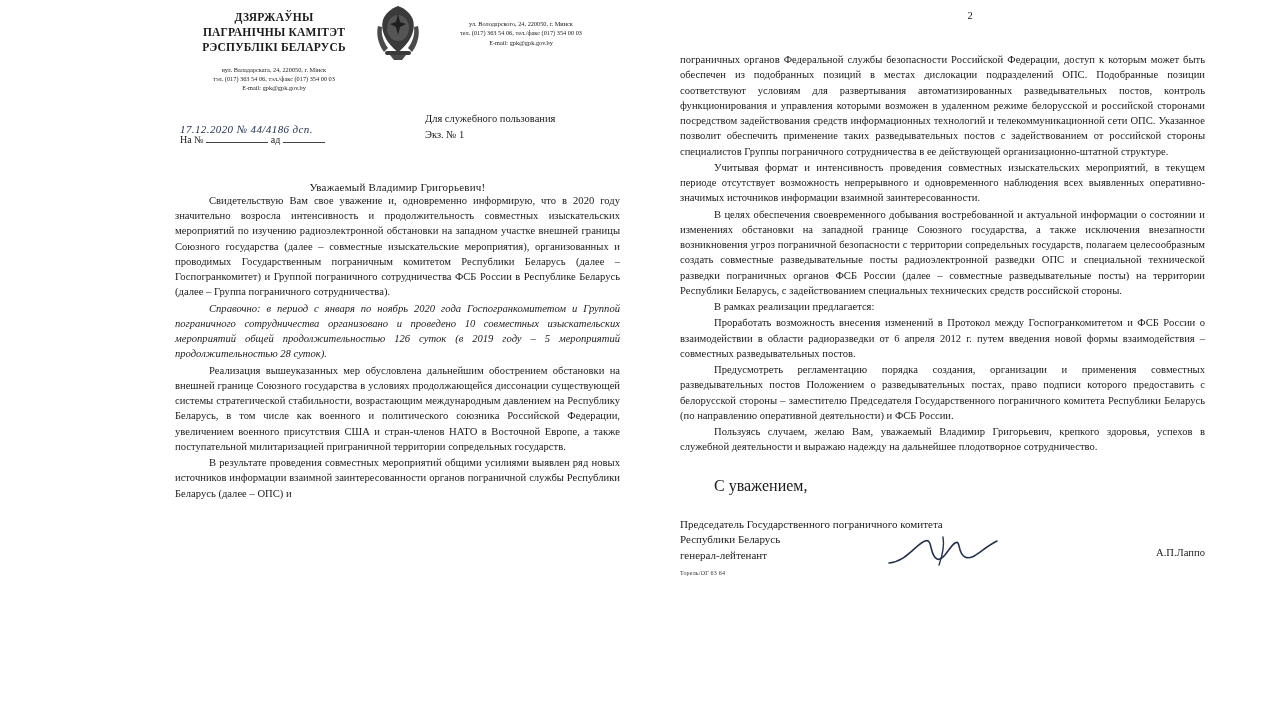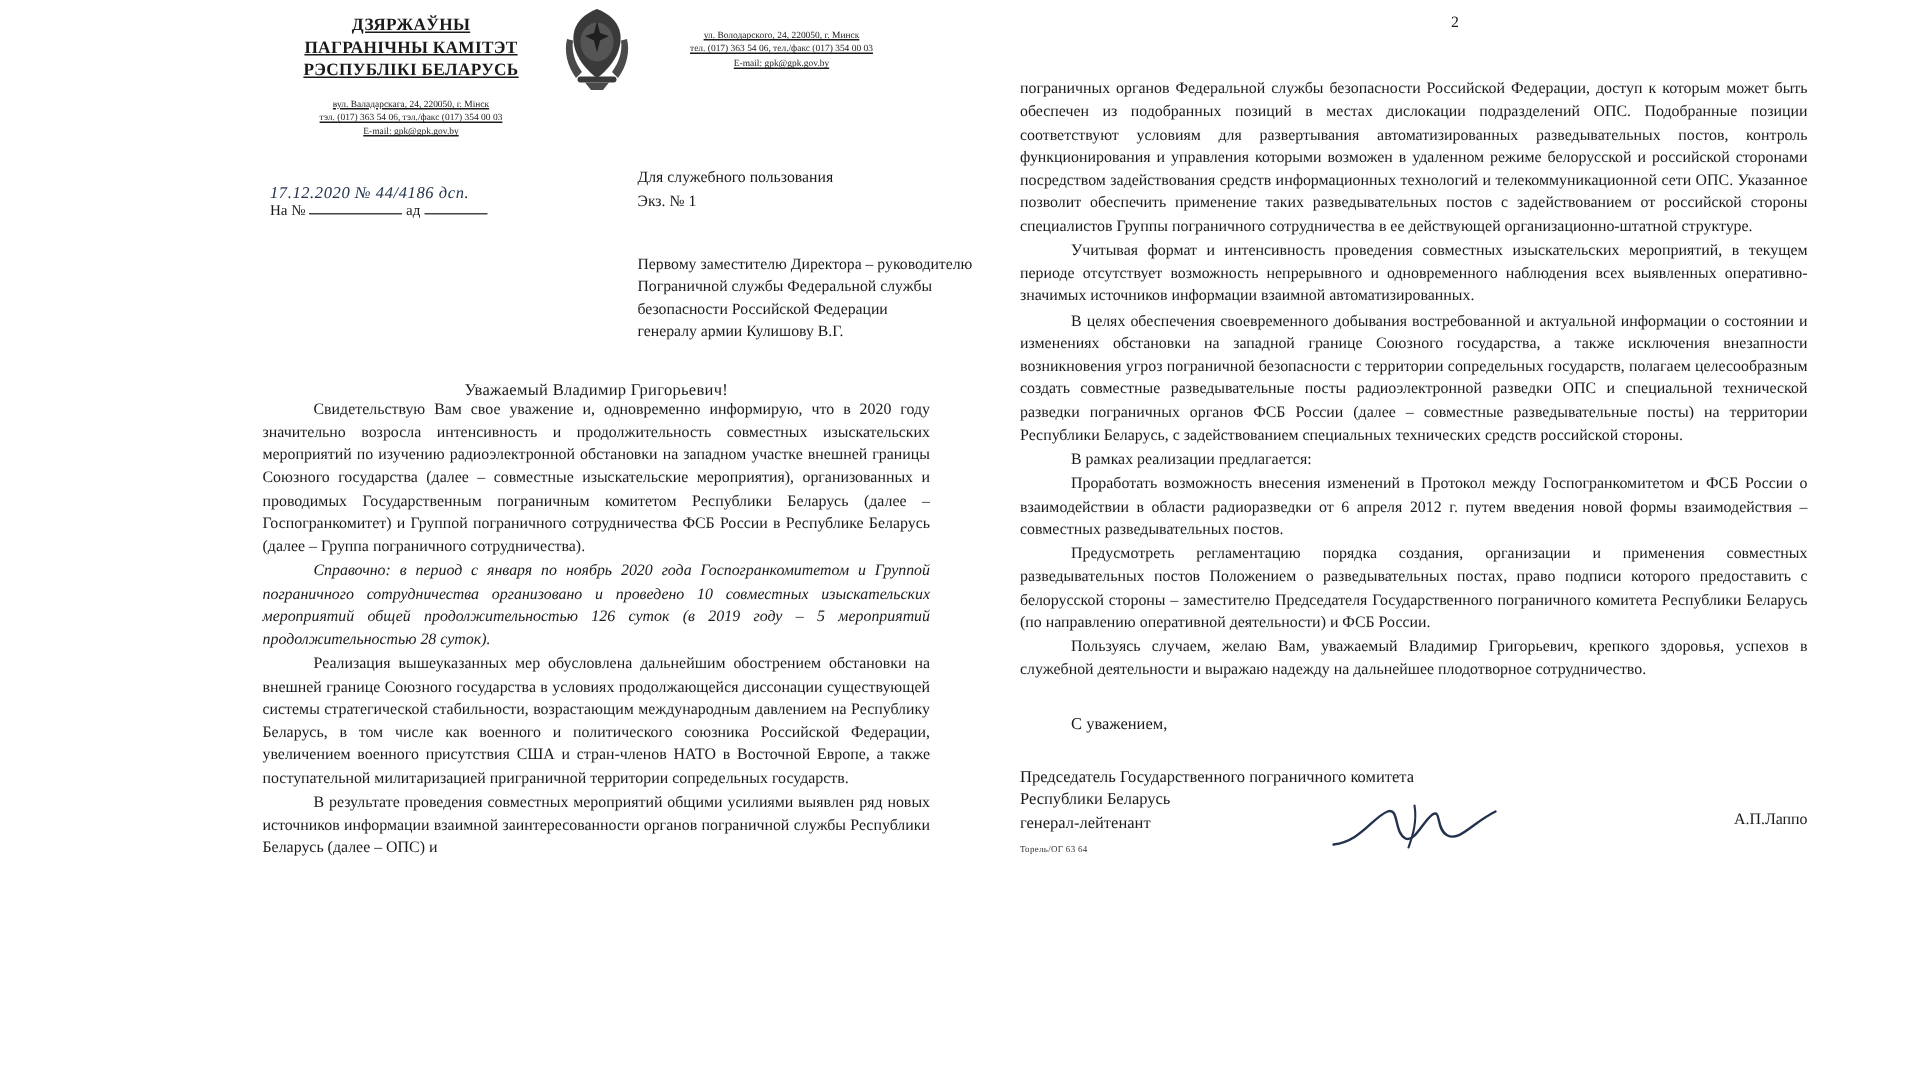"ДЗЯРЖАЎНЫ" .letterhead { text-decoration: underline -> none }
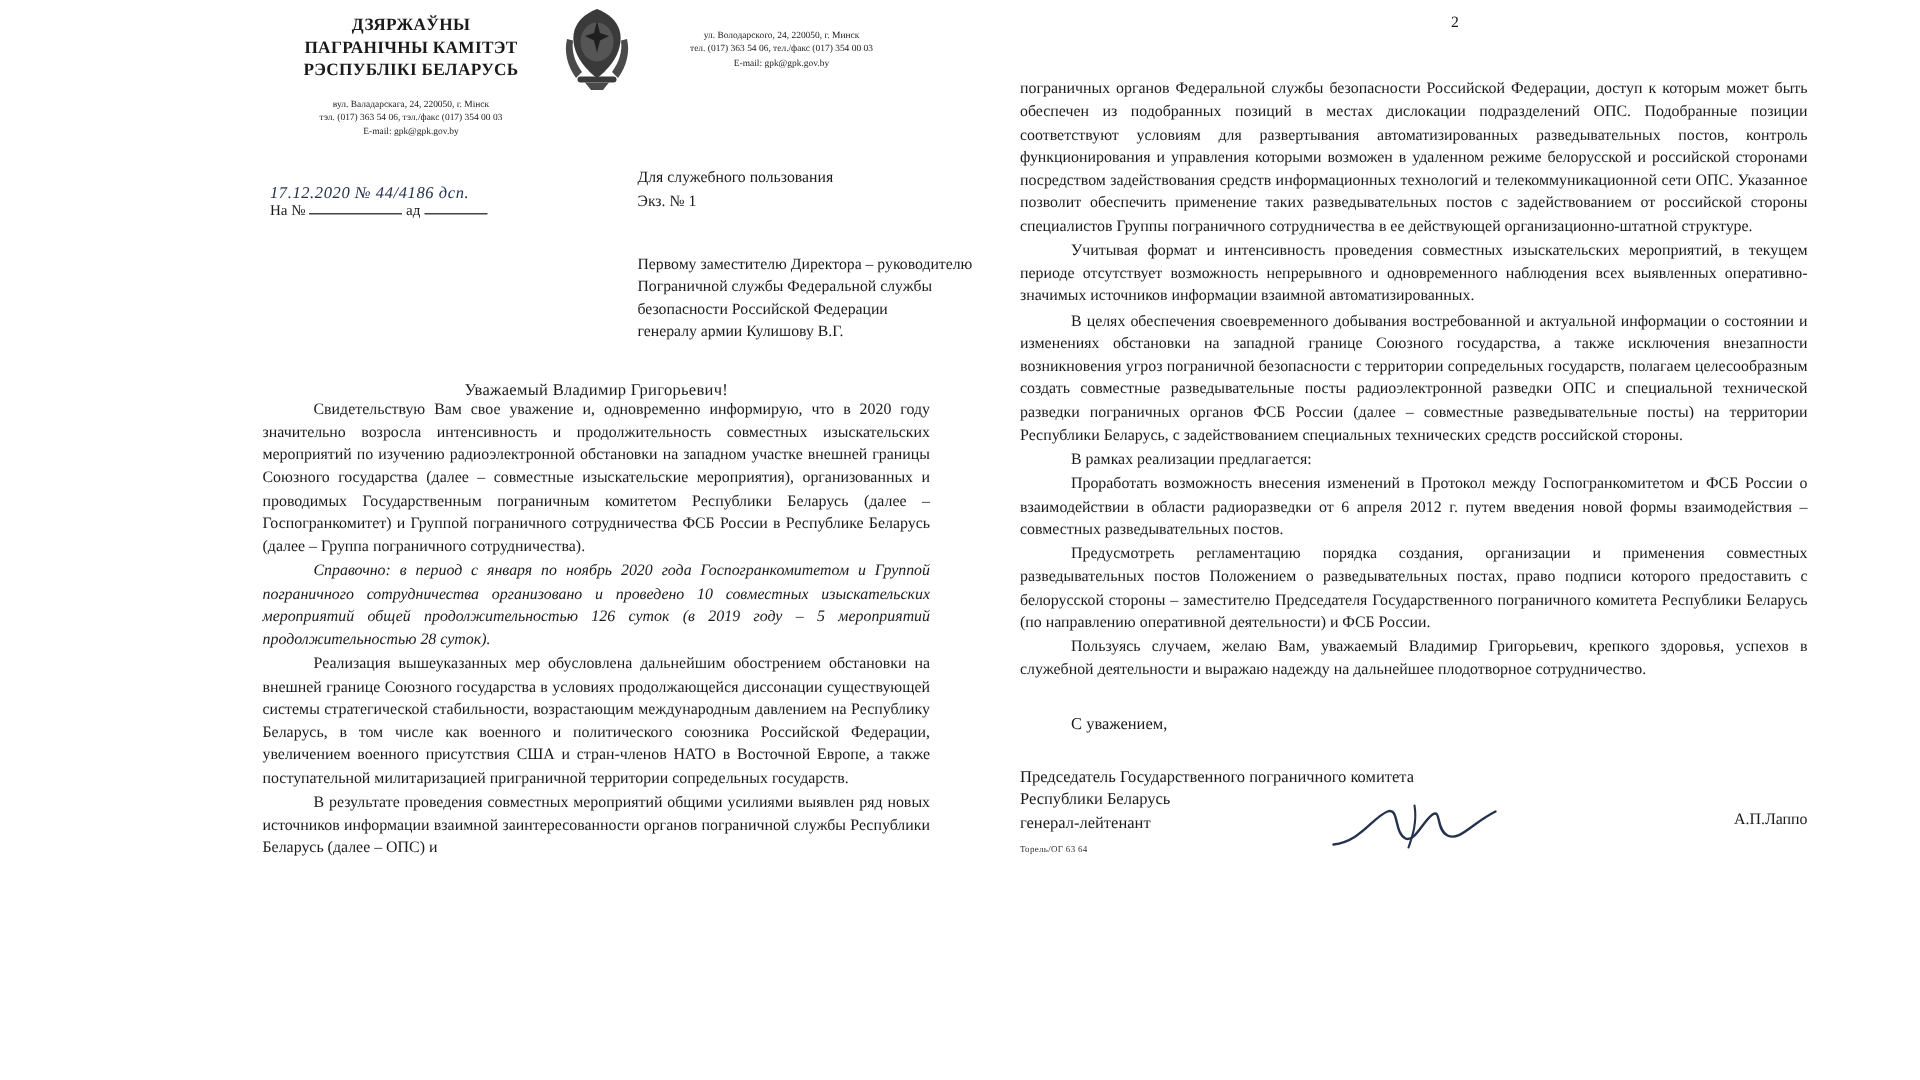"Учитывая формат и интенсивность" p.body { text: автоматизированных -> заинтересованности }
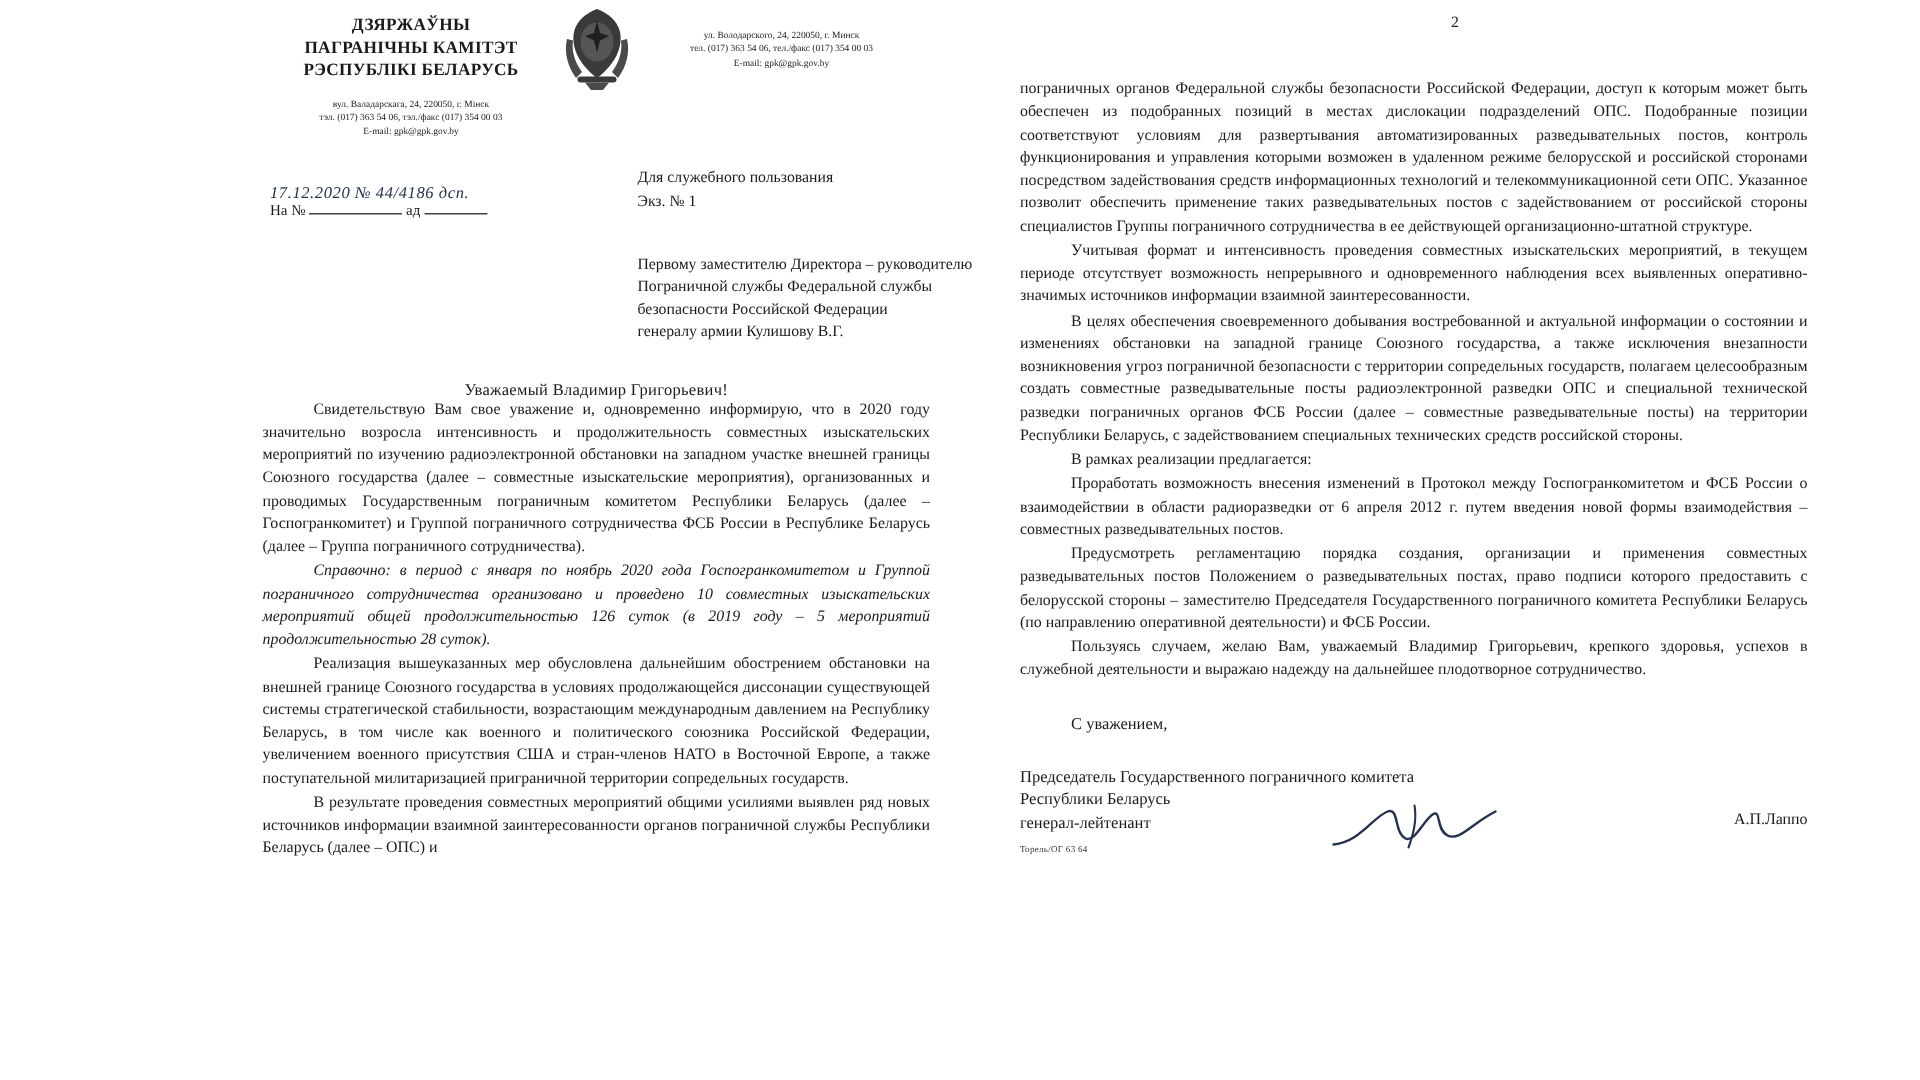"Первому заместителю Директора –" div.addressee { html: <div>Первому заместителю Директора – руководителю Пограничной службы Федеральной службы безопасности Российской Федерации генералу армии Кулишову В.Г.</div> -> none }
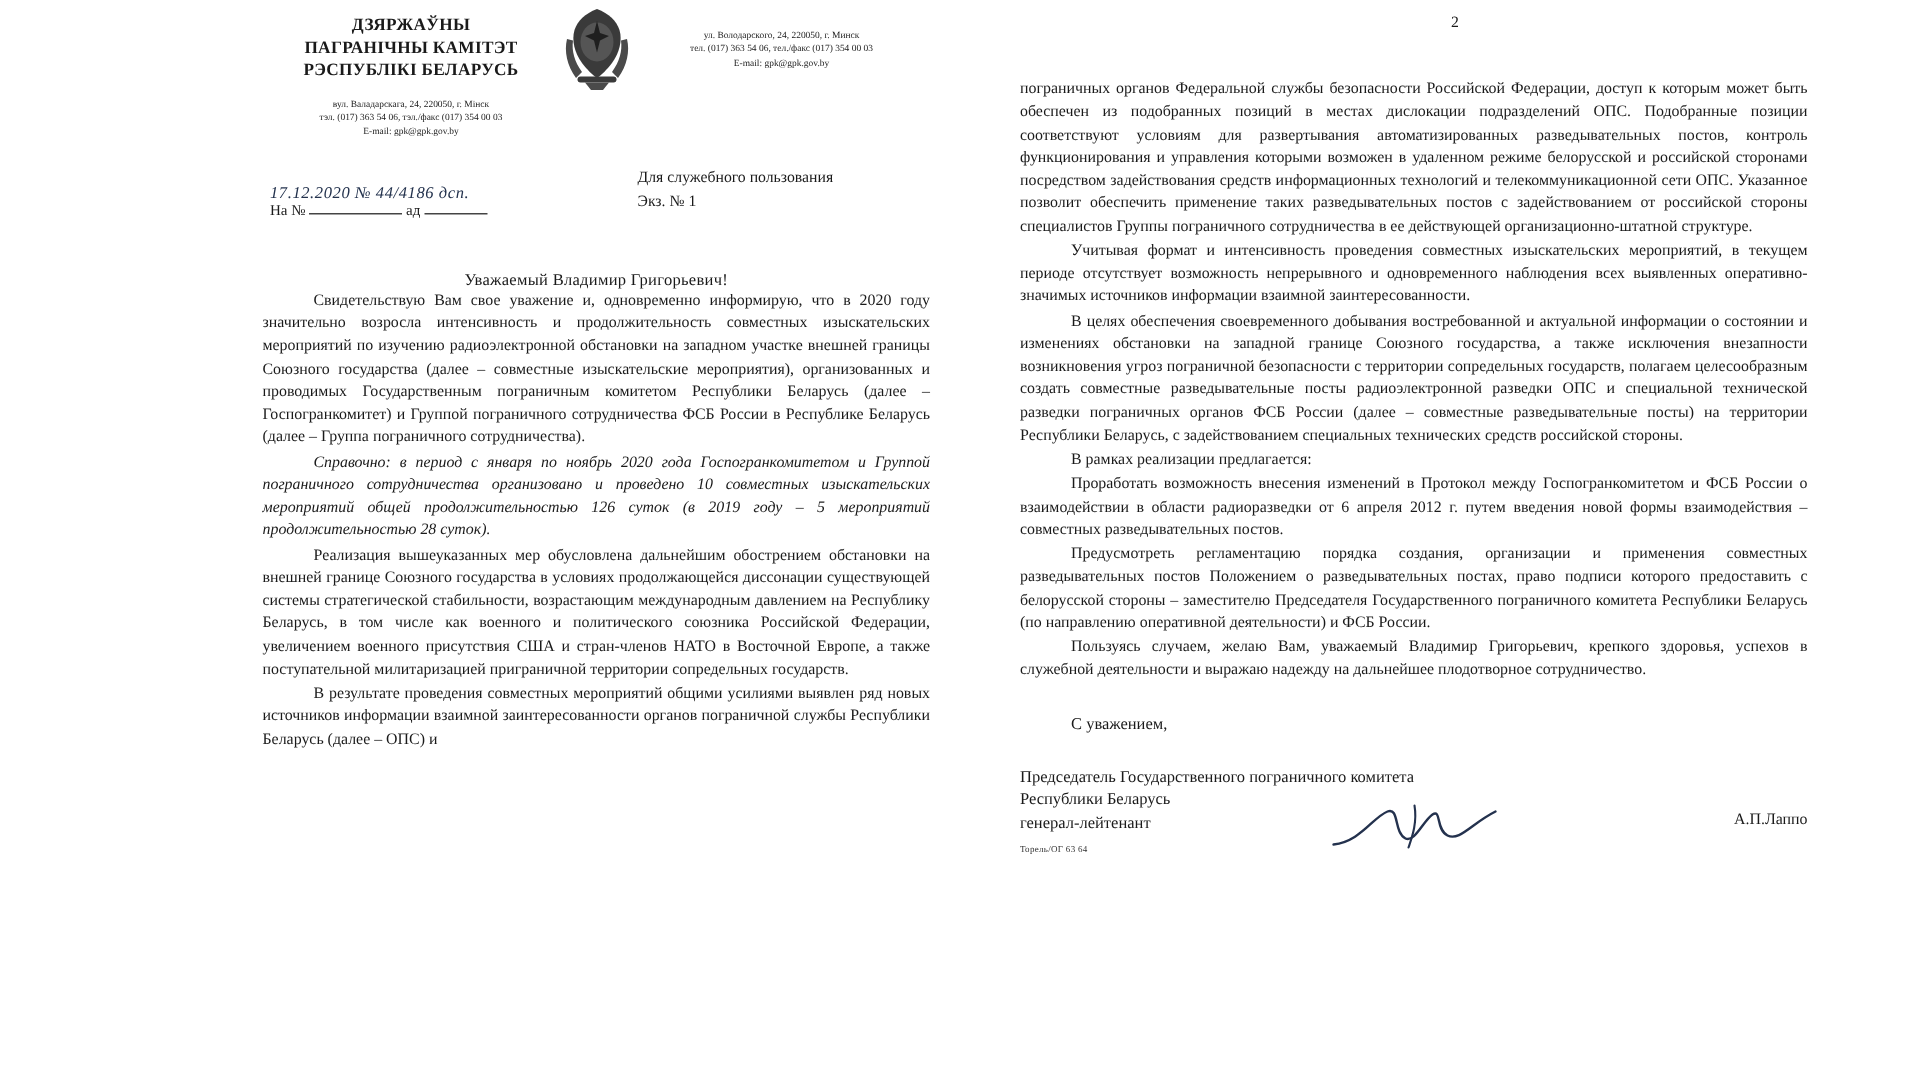"С уважением," .closing { font-size: 11px -> 16px }
